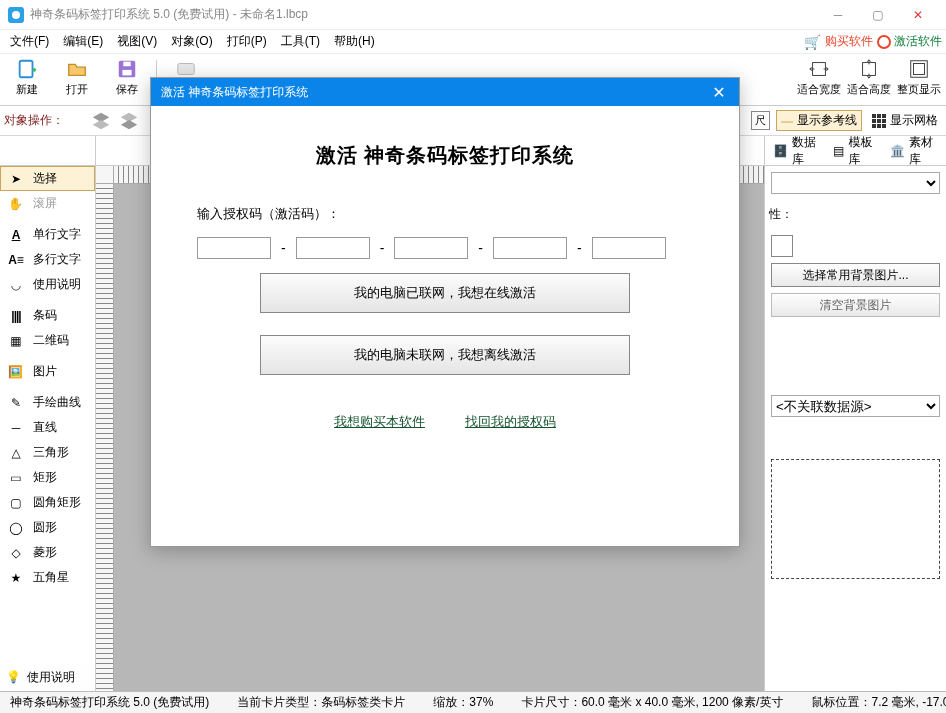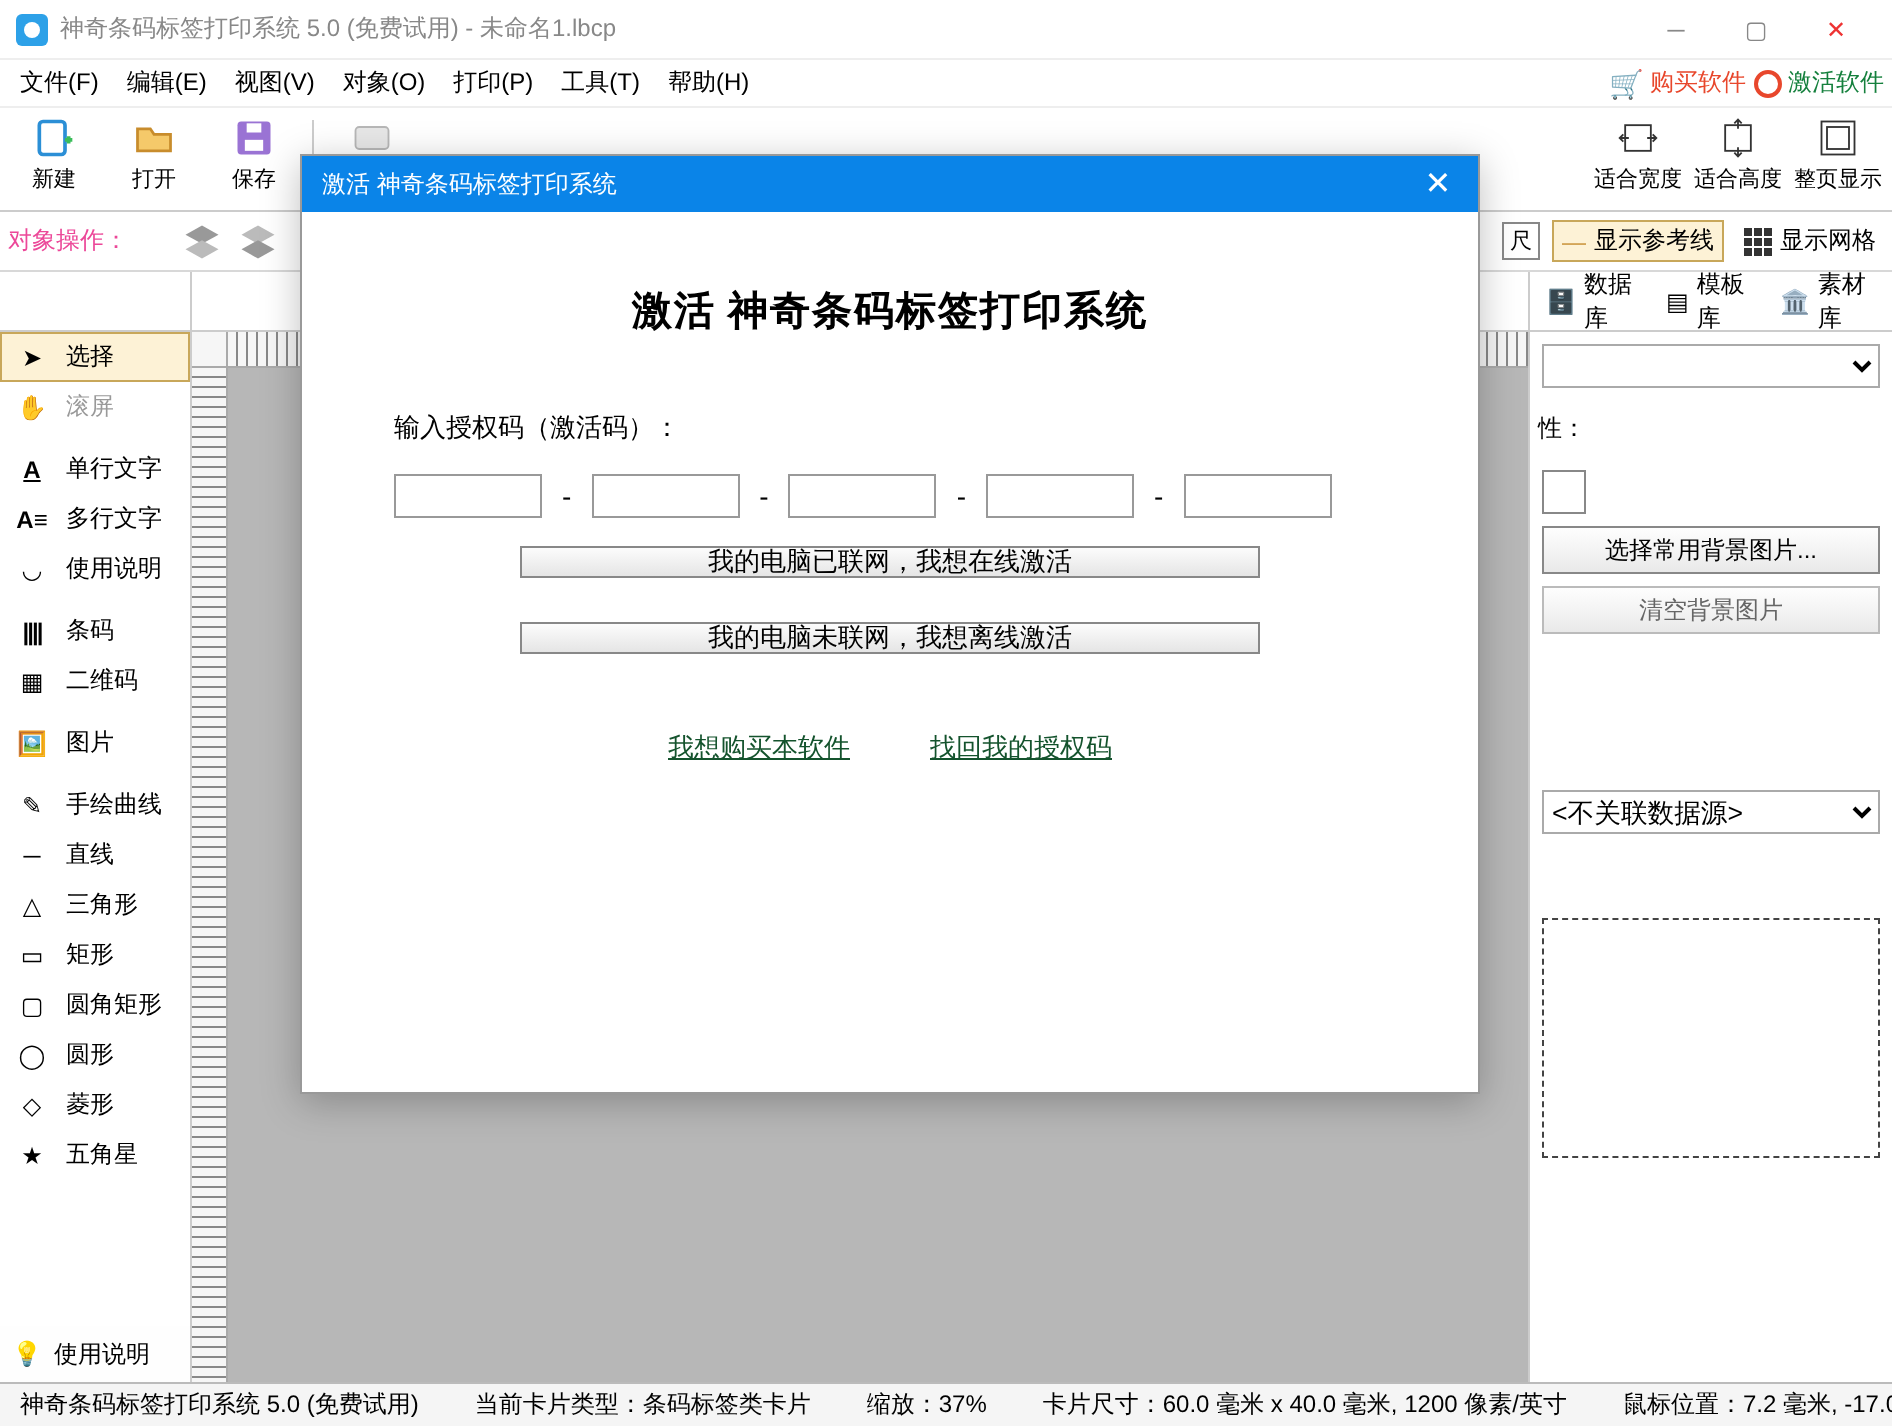"对象操作：" .sub-toolbar .label { color: #ec4899 -> #7f1d1d }
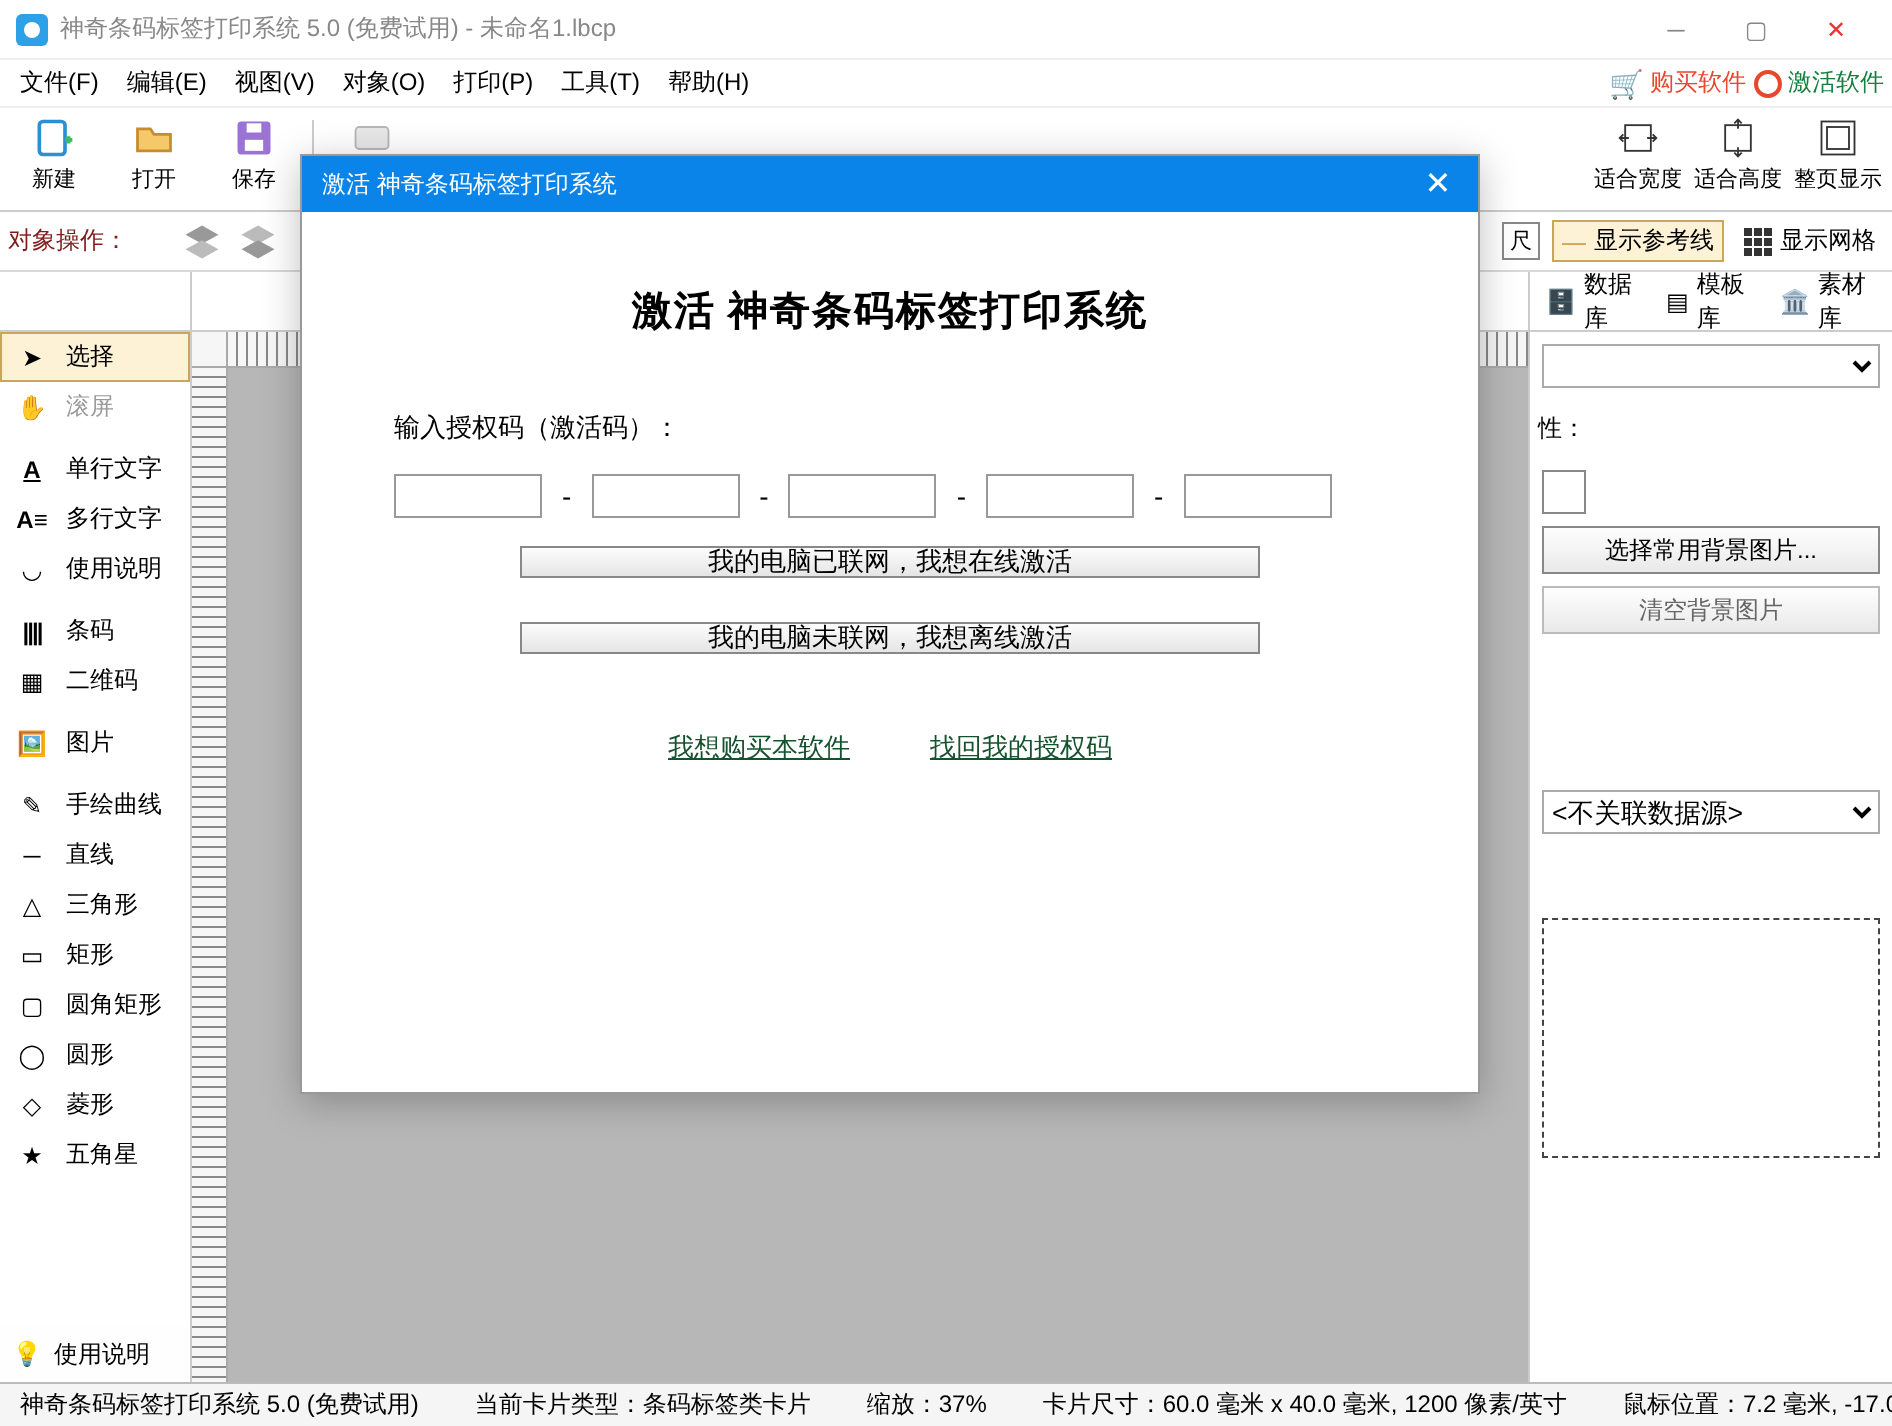"我的电脑已联网，我想在线激活" .big-btn { height: 16px -> 40px }
